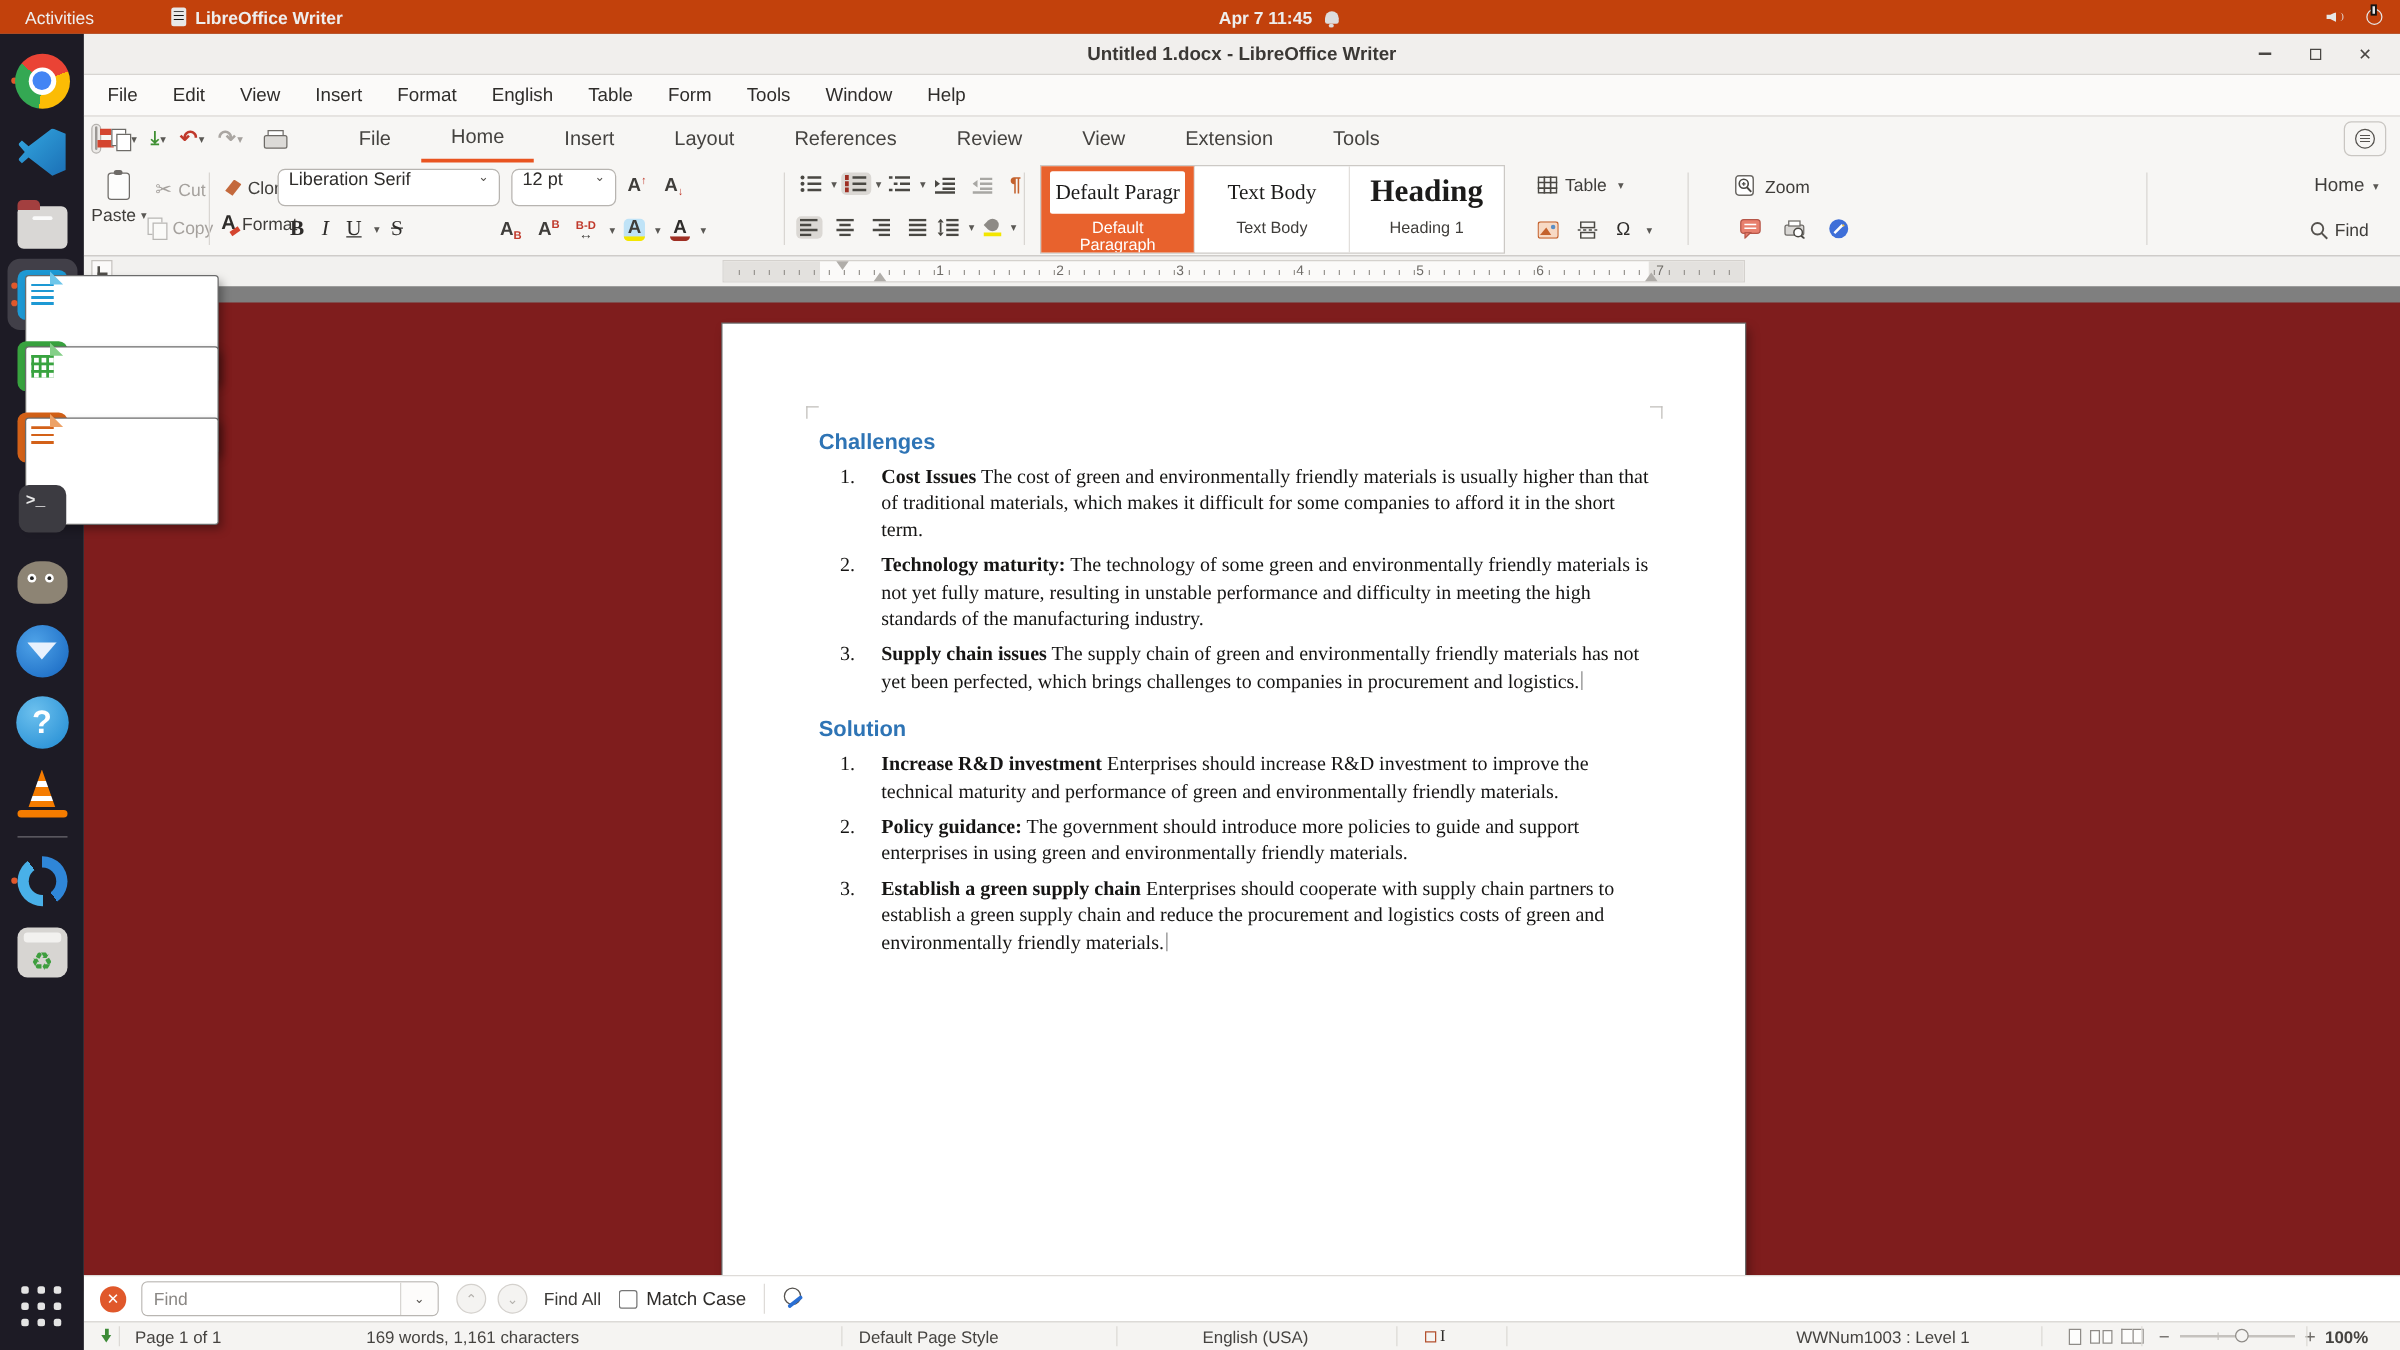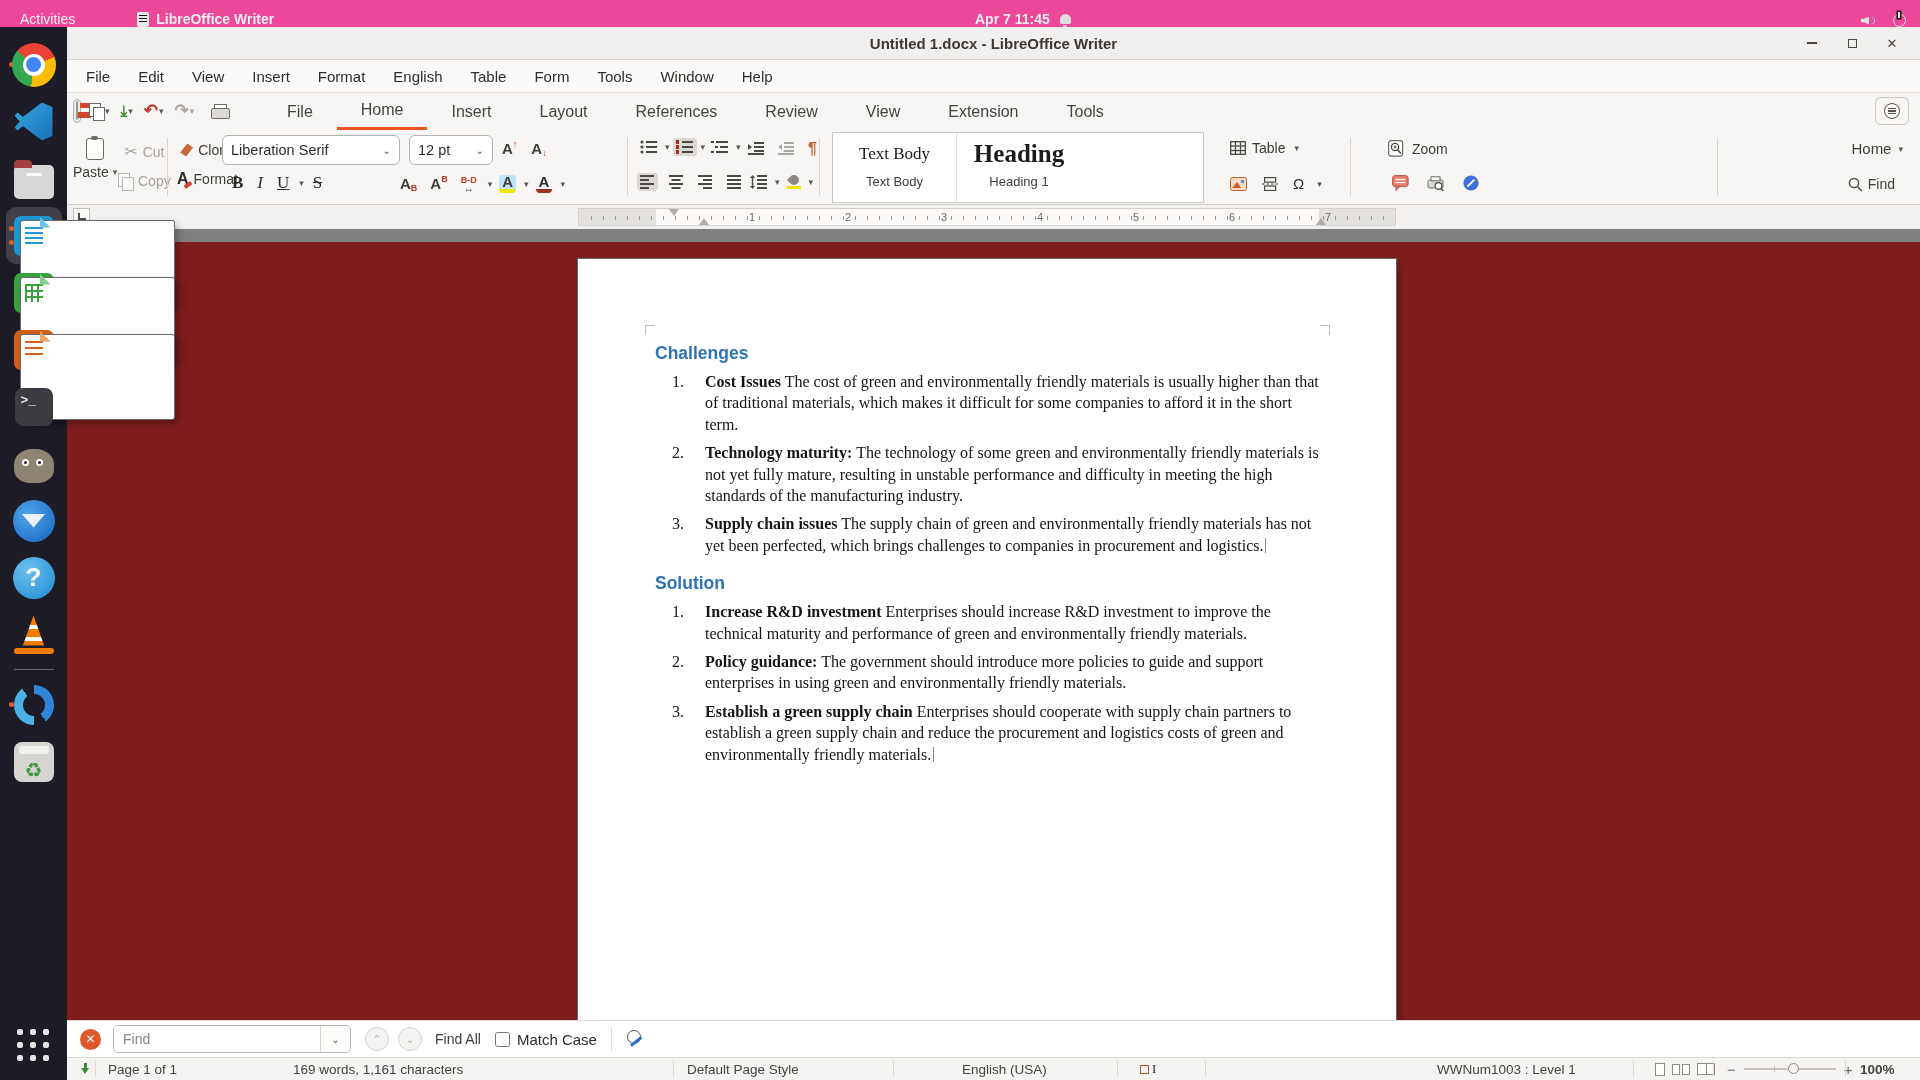"Activities" .topbar { align-items: flex-end -> center; background: #ec4899 -> #c2410c }
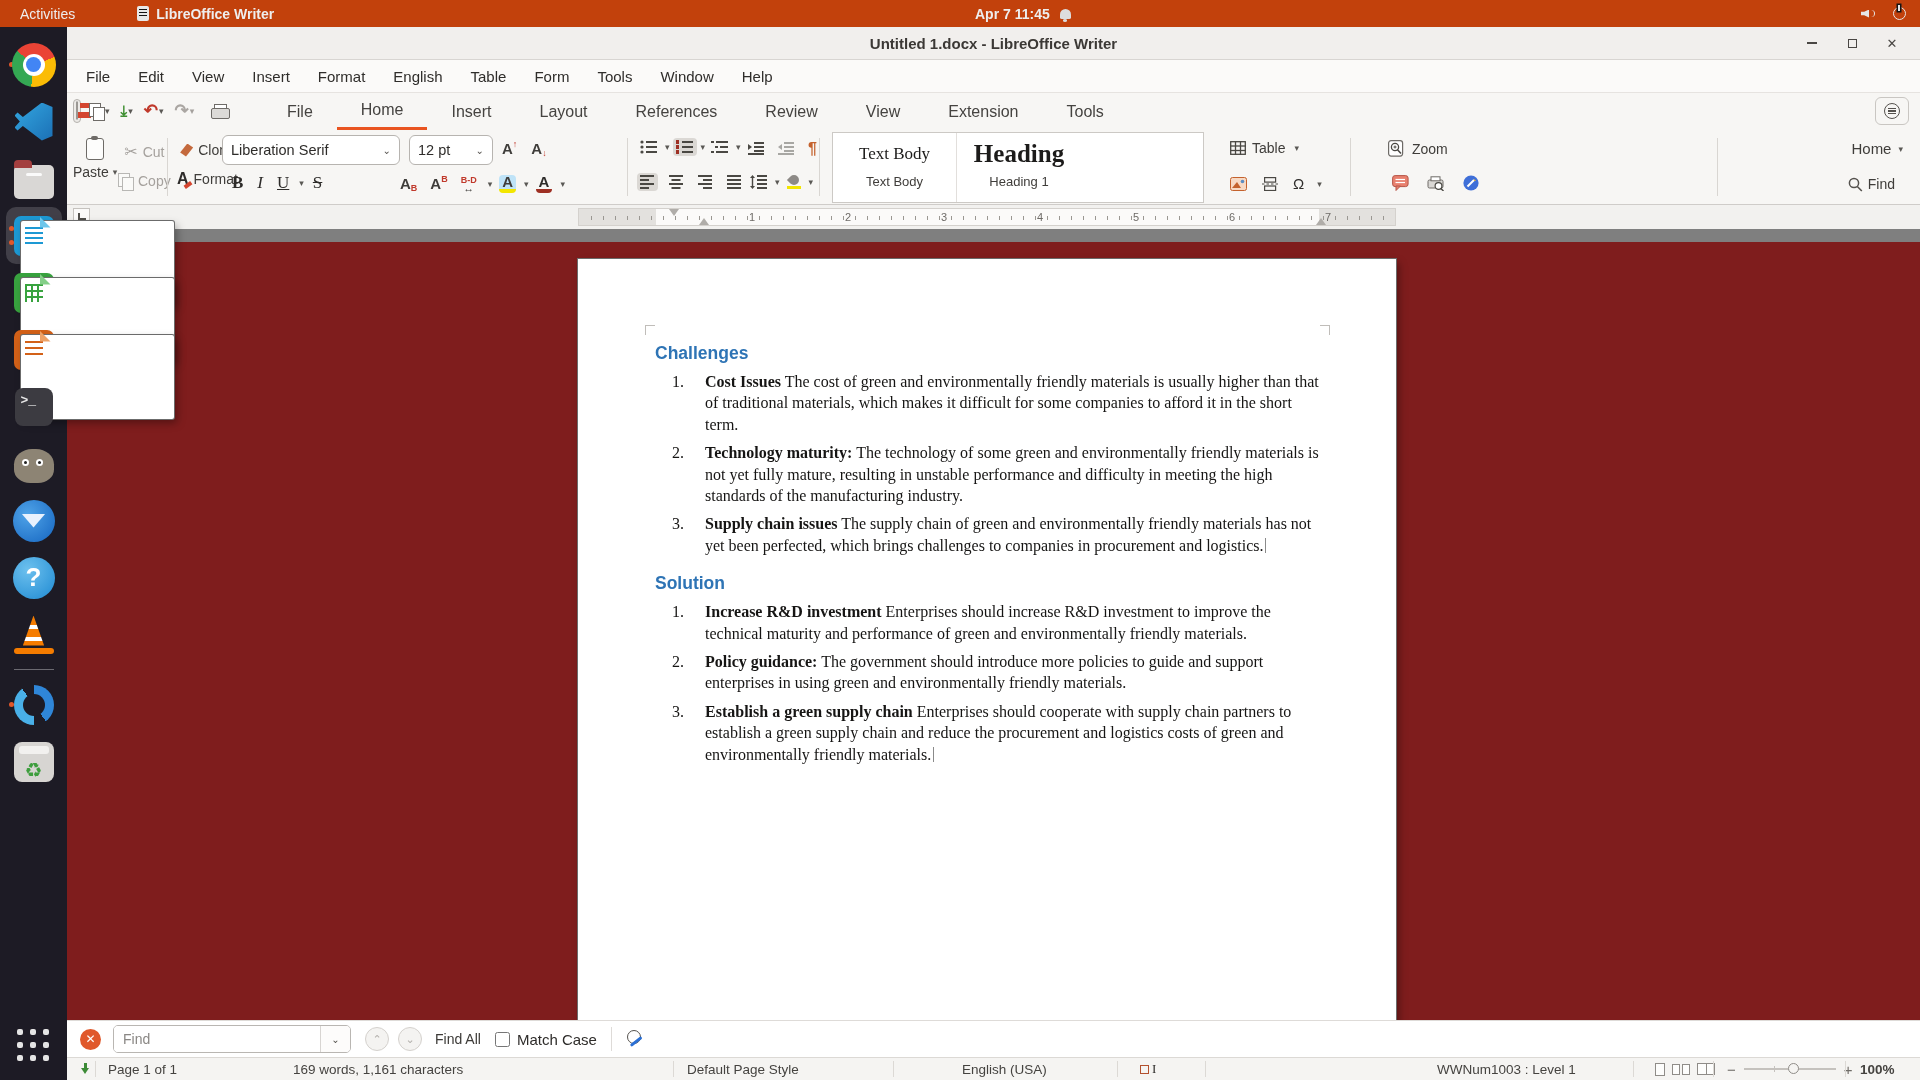"Liberation Serif" .combo { align-items: center -> none }
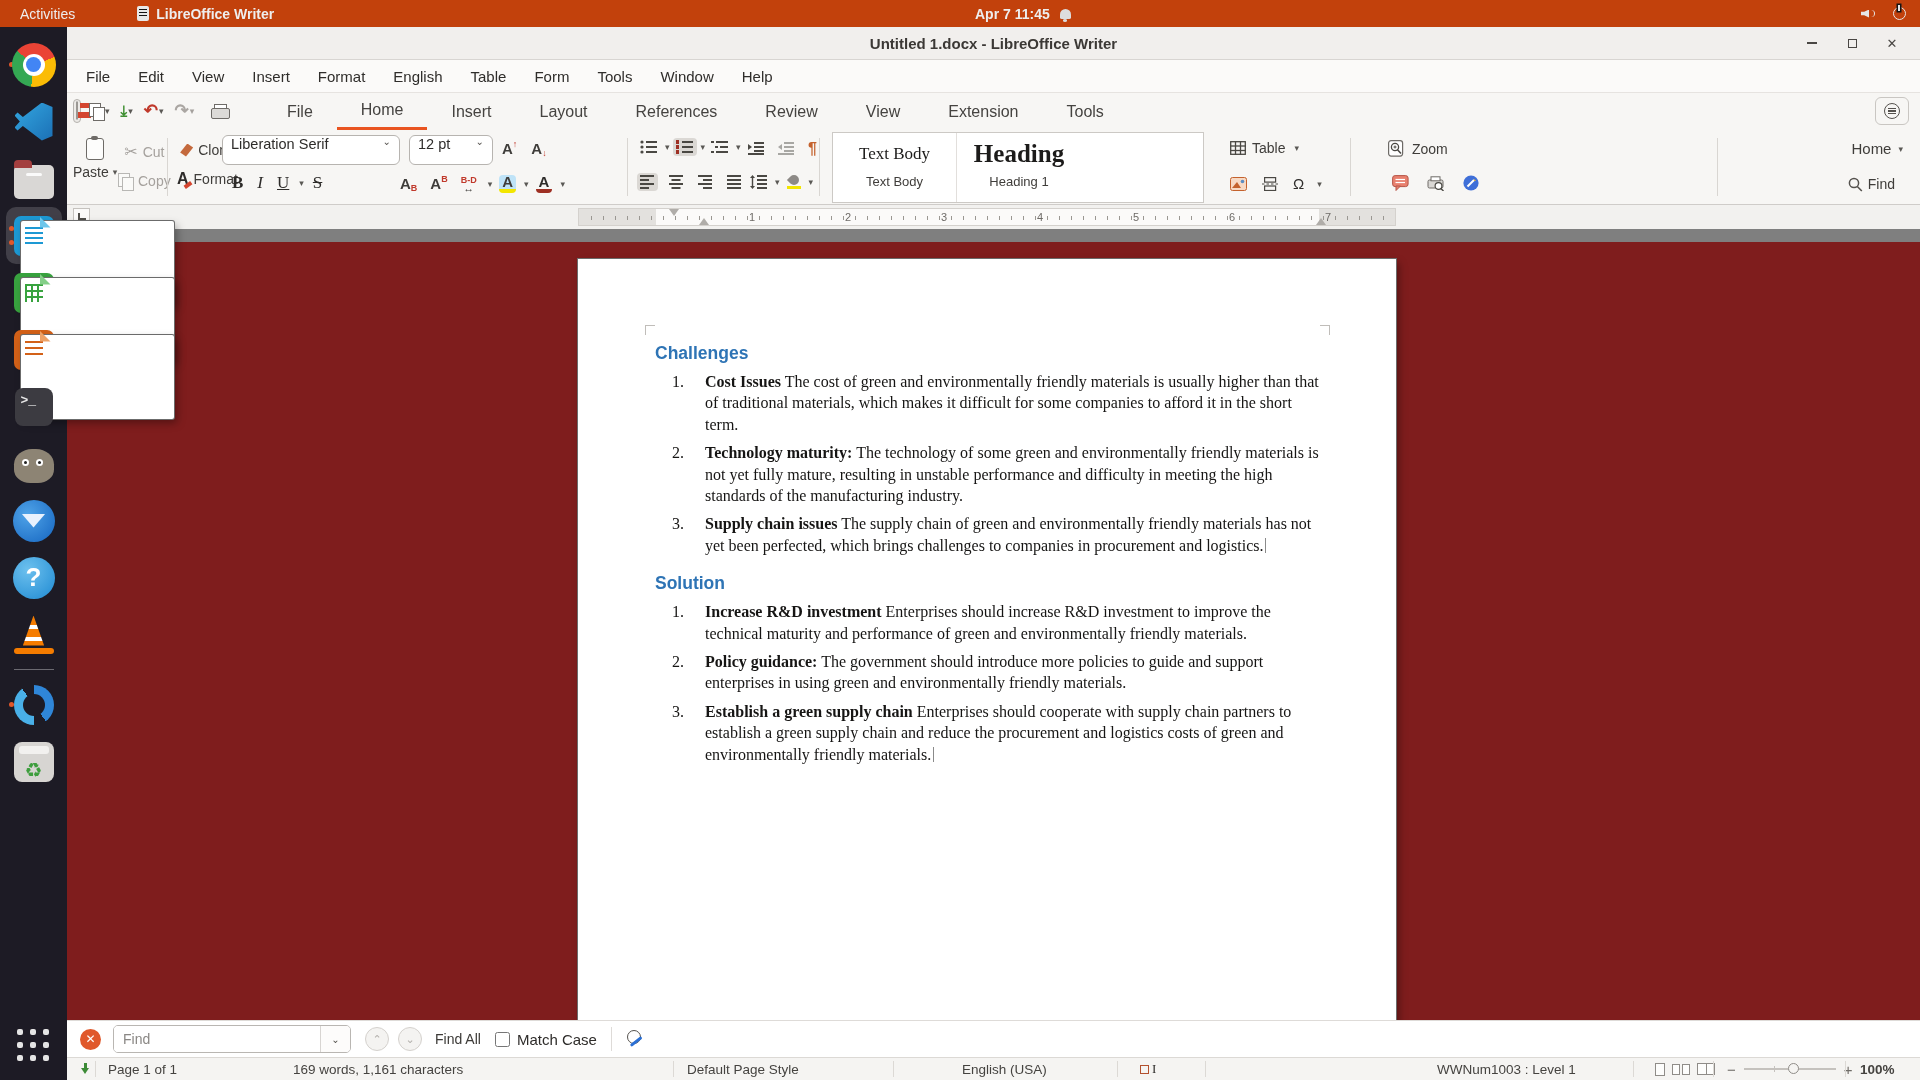"Default Paragr" div.gcell { html: none -> <div> <div>Default Paragr</div> <div>Default Paragraph</div> </div> }
